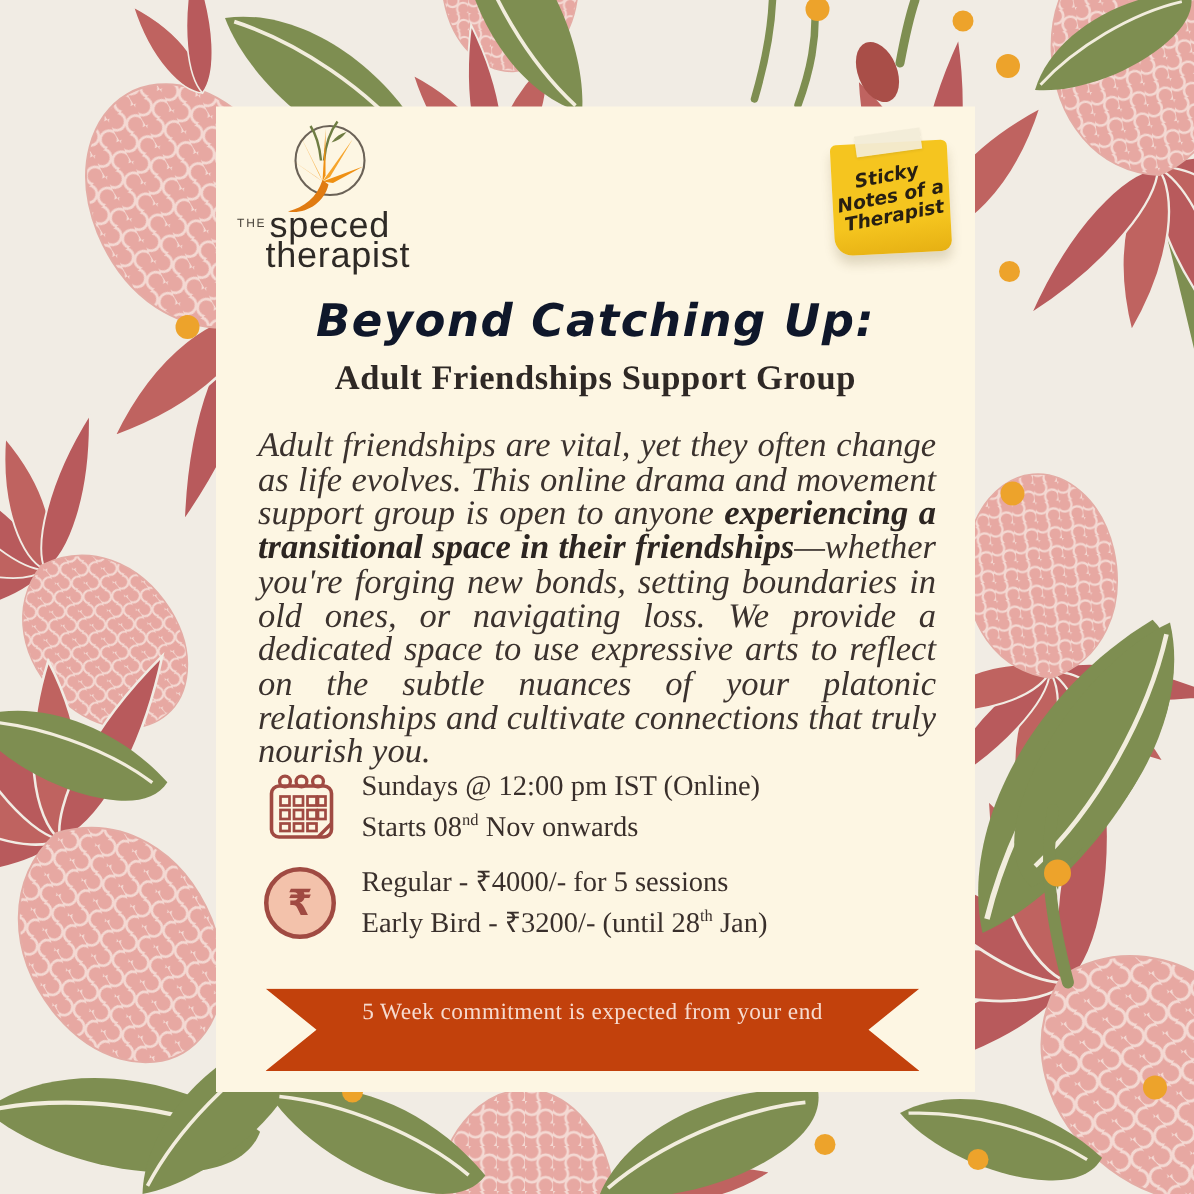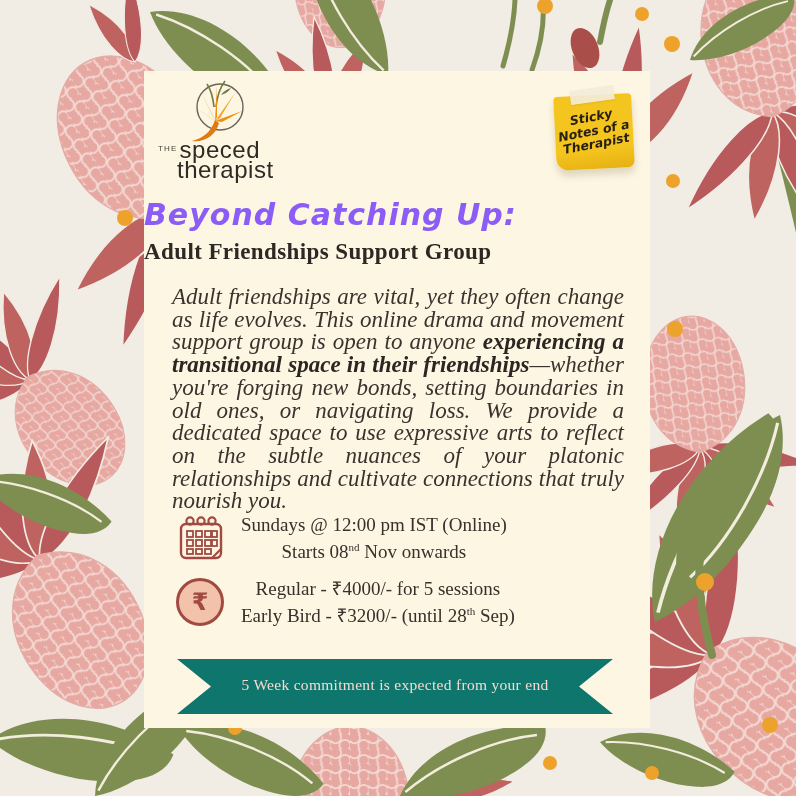"Beyond Catching Up:" .title { color: #8b5cf6 -> #0f172a; text-align: none -> center }
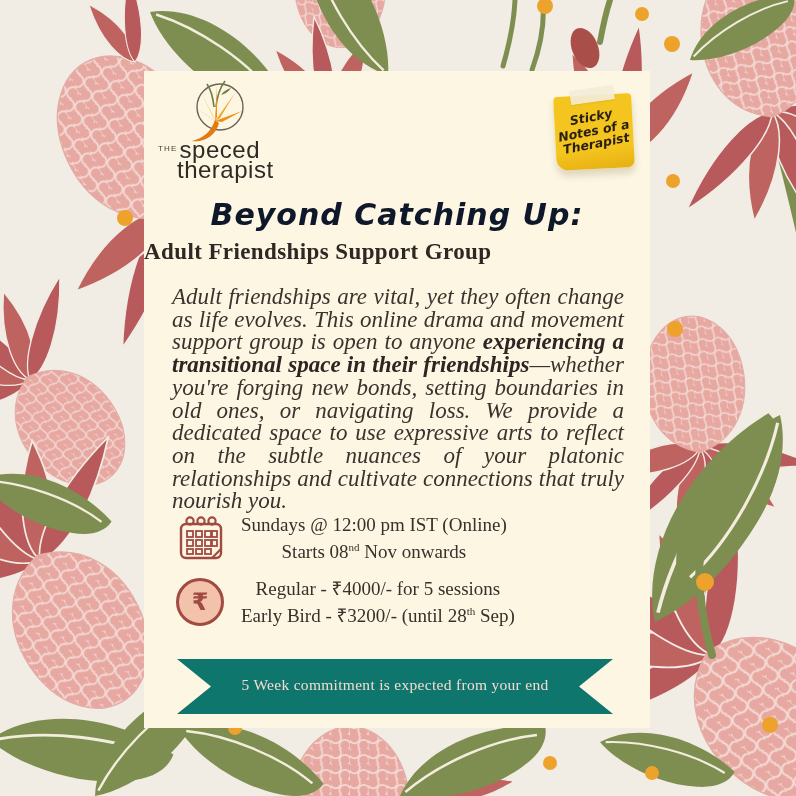"Adult Friendships Support Group" .subtitle { text-align: none -> center }
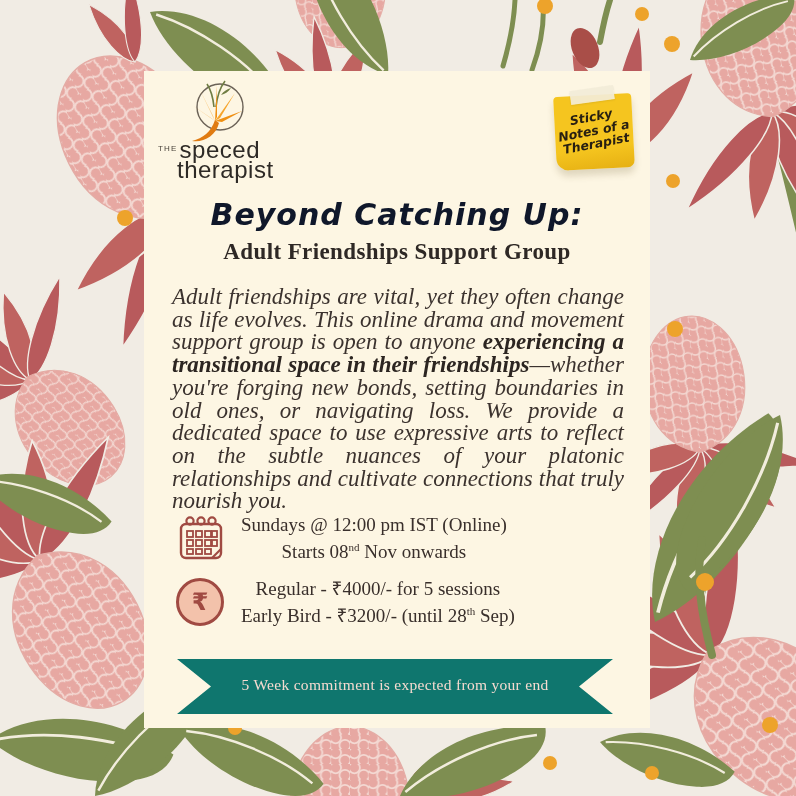"Sundays @ 12:00 pm IST" .inforow .lines { text-align: center -> none }
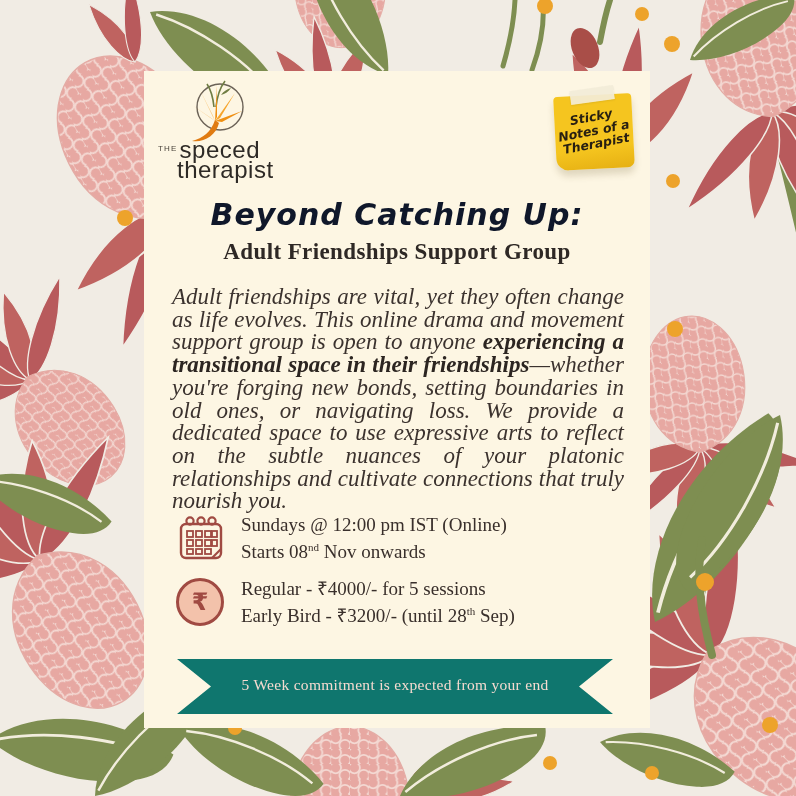"Sep)" span { text: Sep -> Jan }
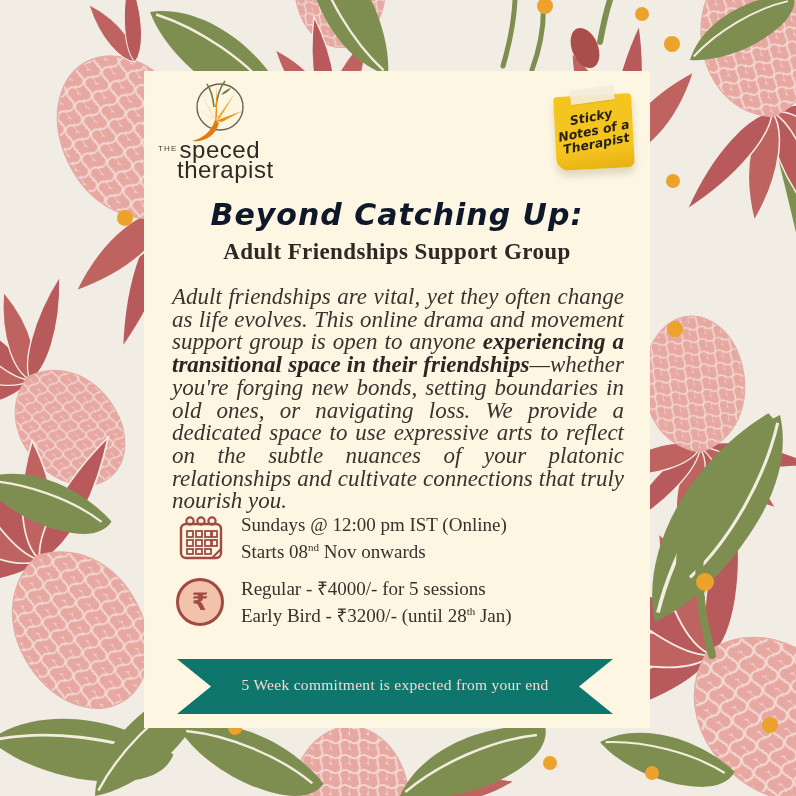"5 Week commitment is expected" .ribbon { background: #0f766e -> #c2410c; padding-top: 14px -> 4px }
